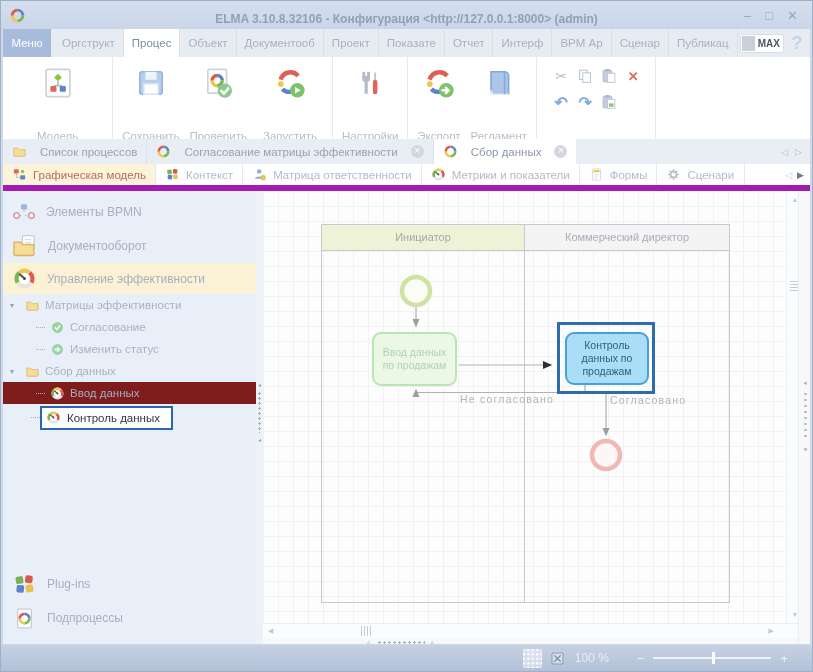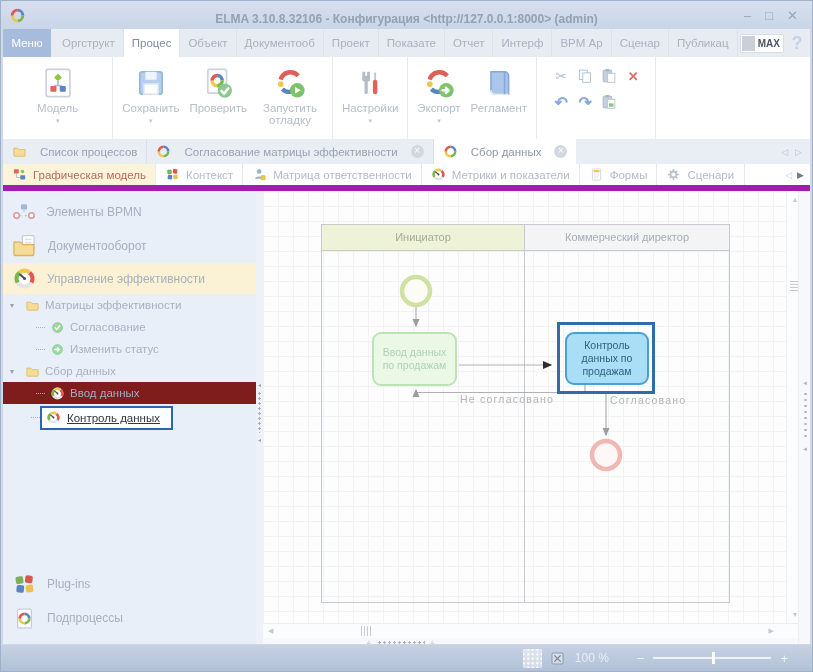"Модель" .rbtn { gap: none -> 28px }
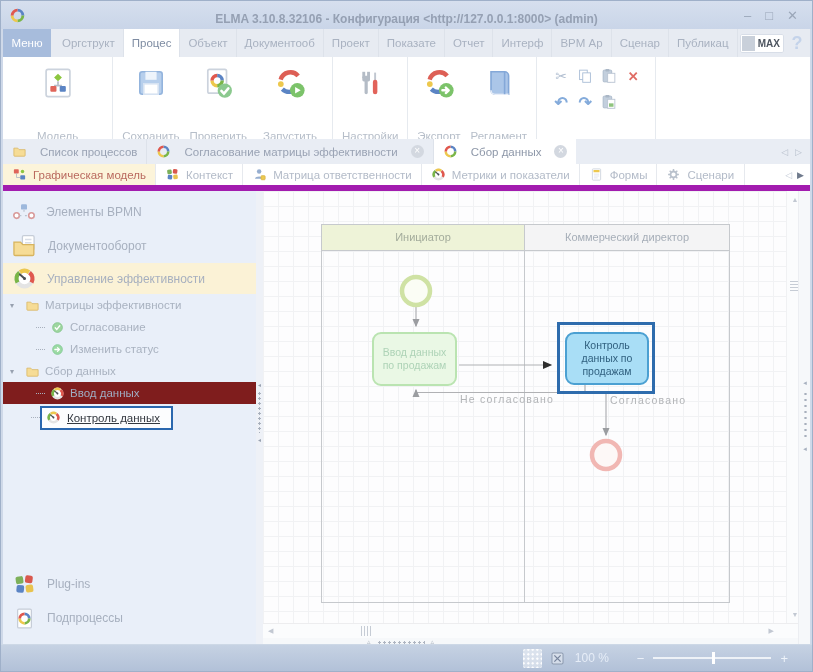"Контроль данных" .sel-box { text-decoration: underline -> none }
